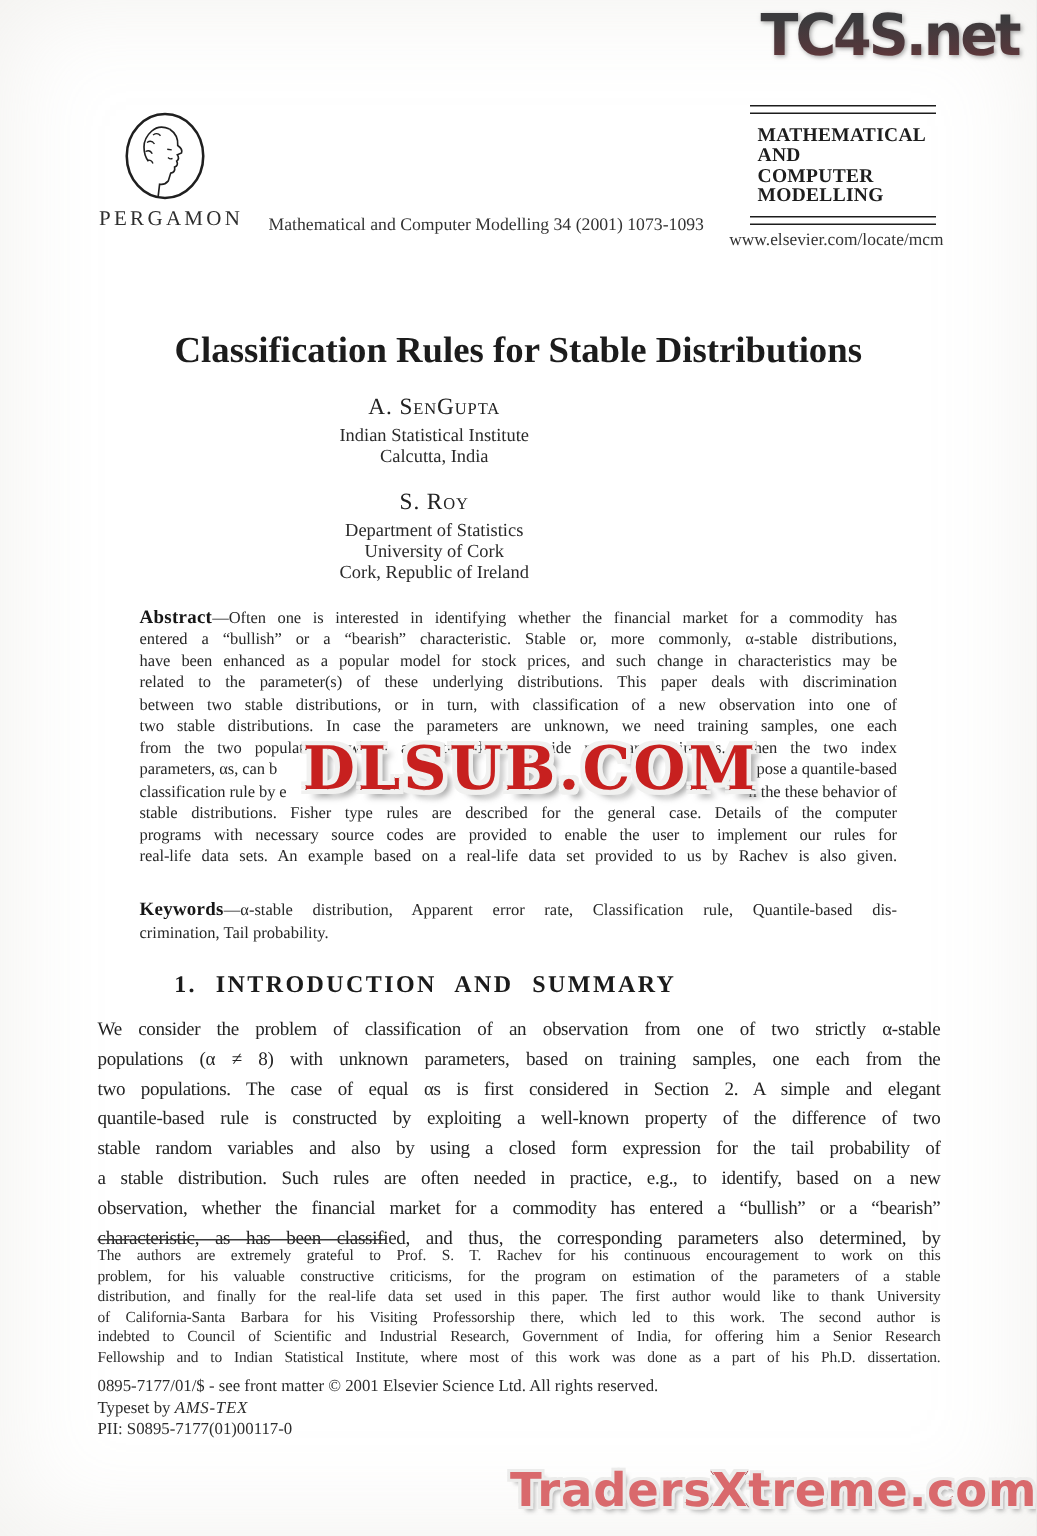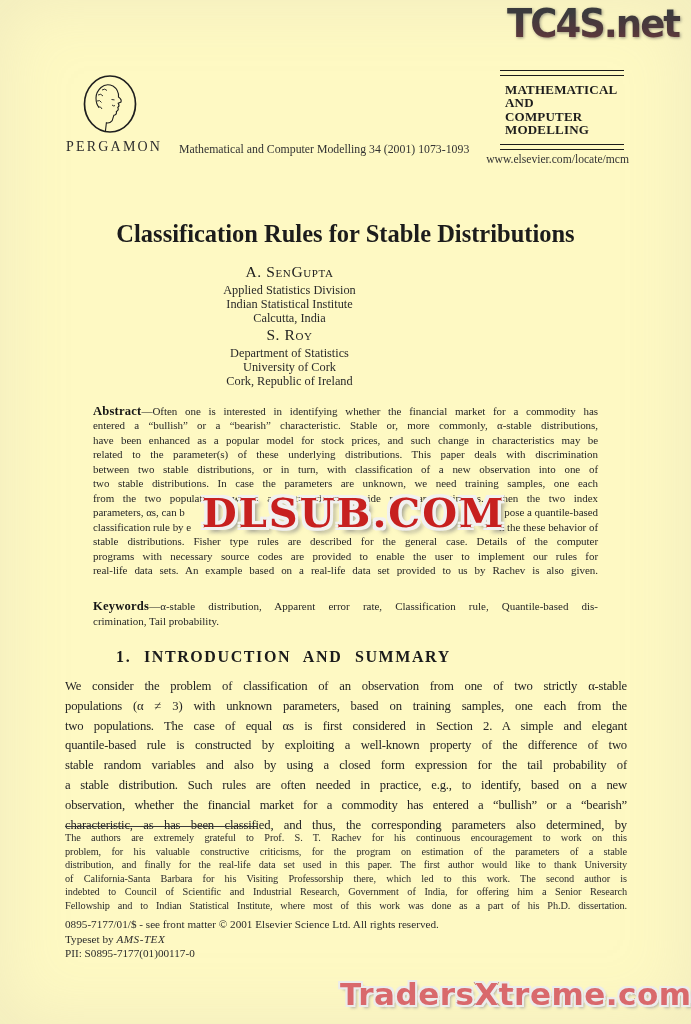"TC4S.net" #page { background: #fef9c3 -> #ffffff }
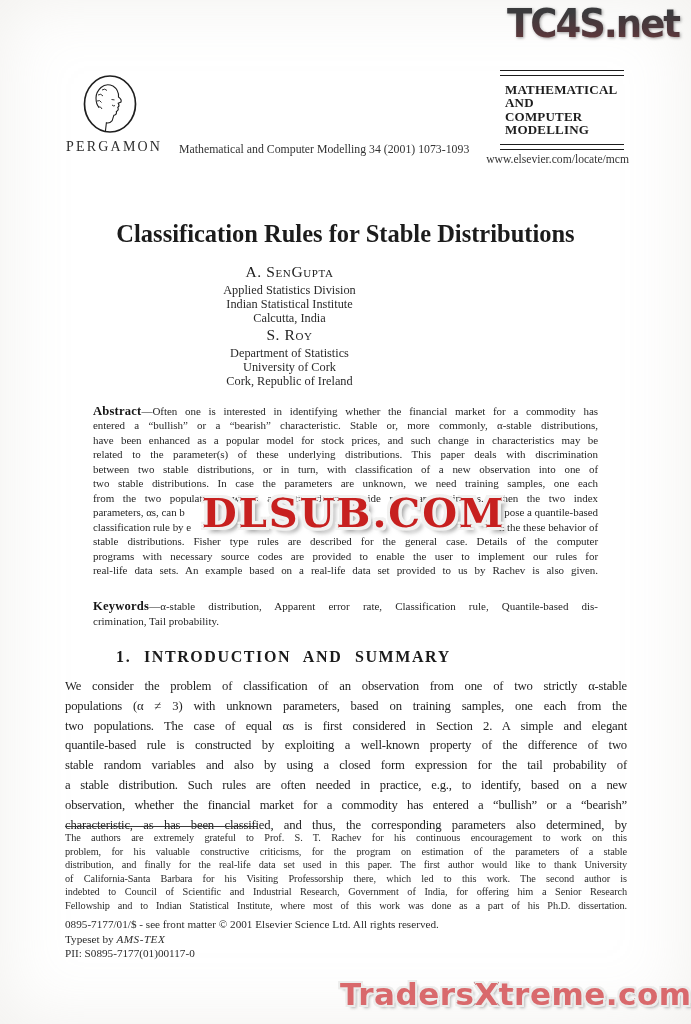"Applied Statistics Division" div.cl { html: <div>Applied Statistics Division</div> -> none }
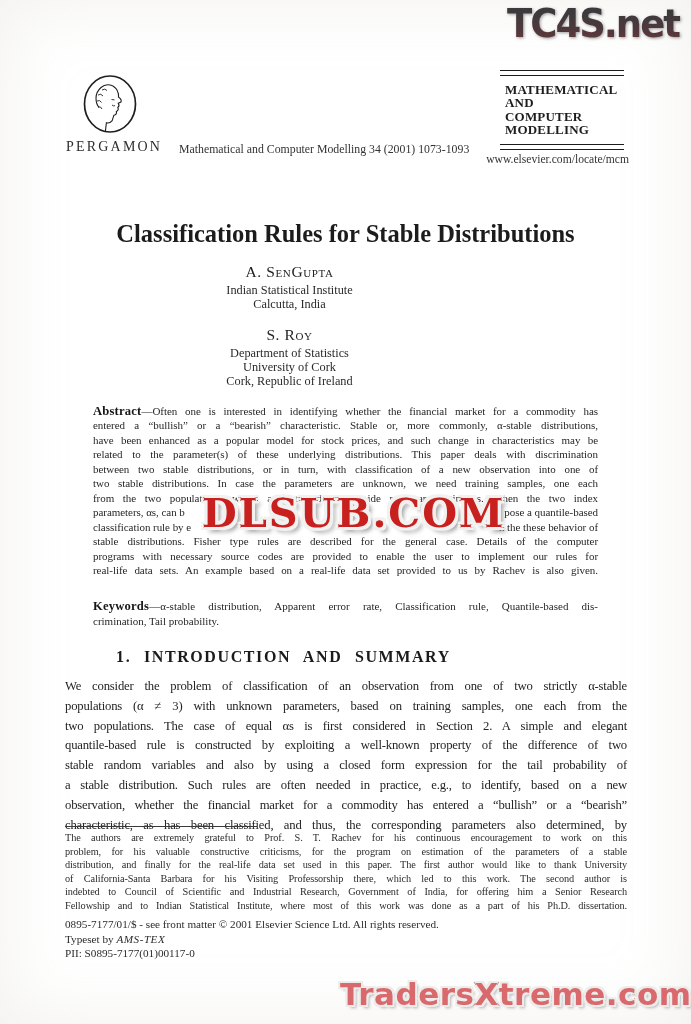"populations (α ≠ 3) with" div.jl { text: 3 -> 8 }
